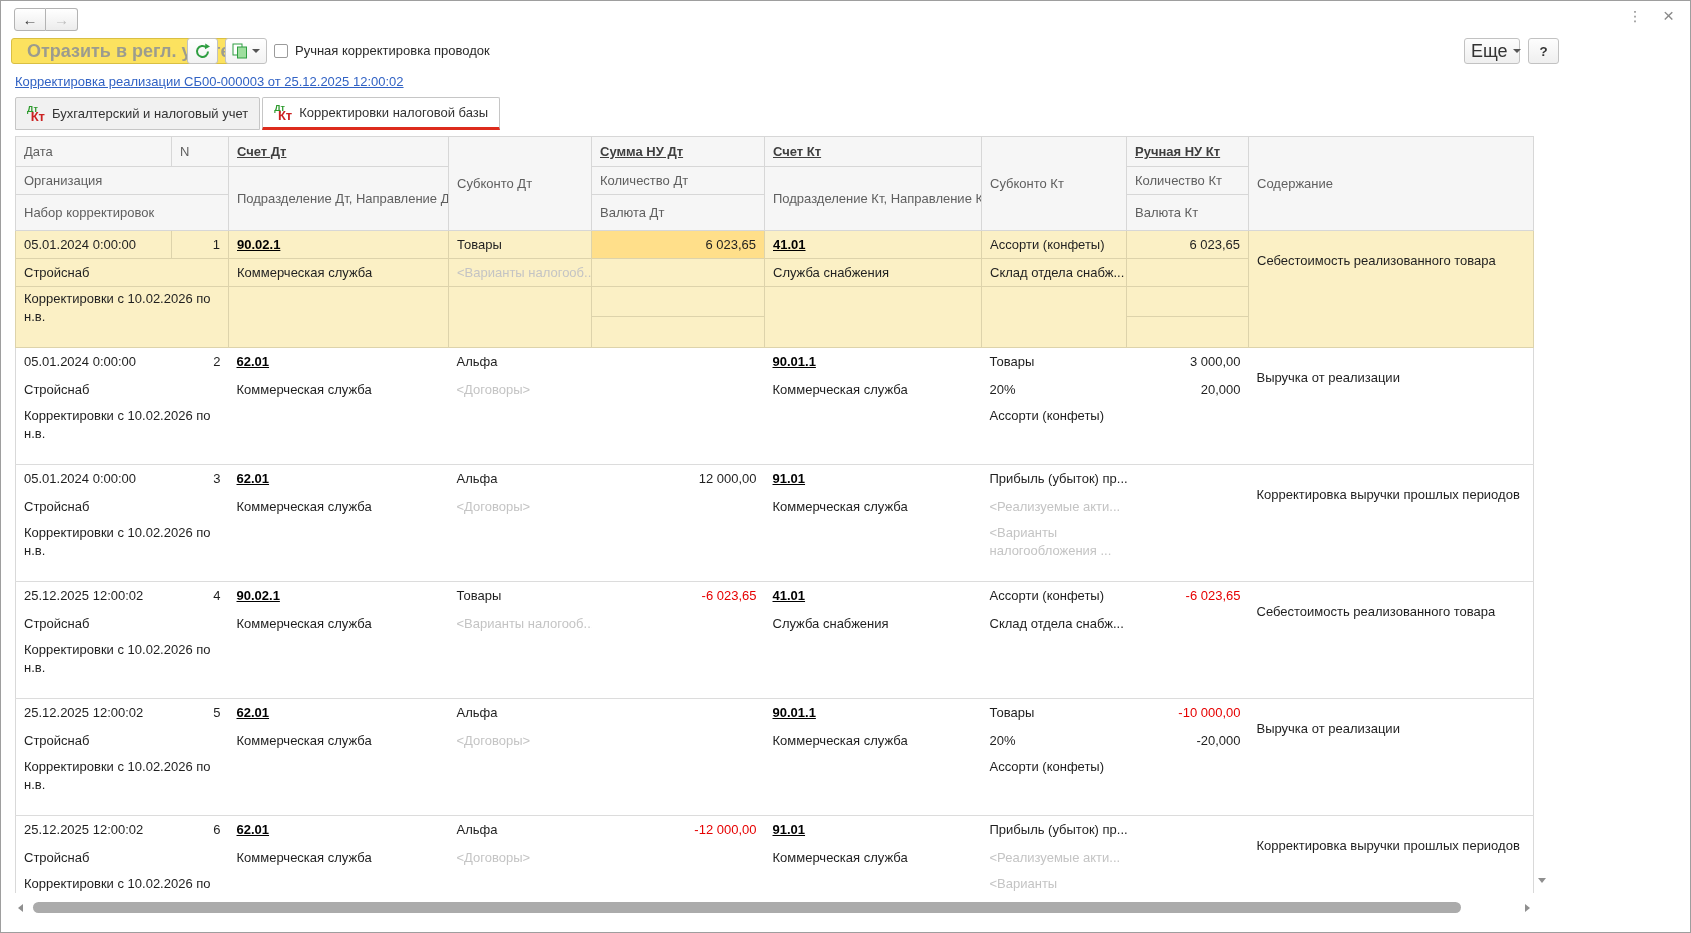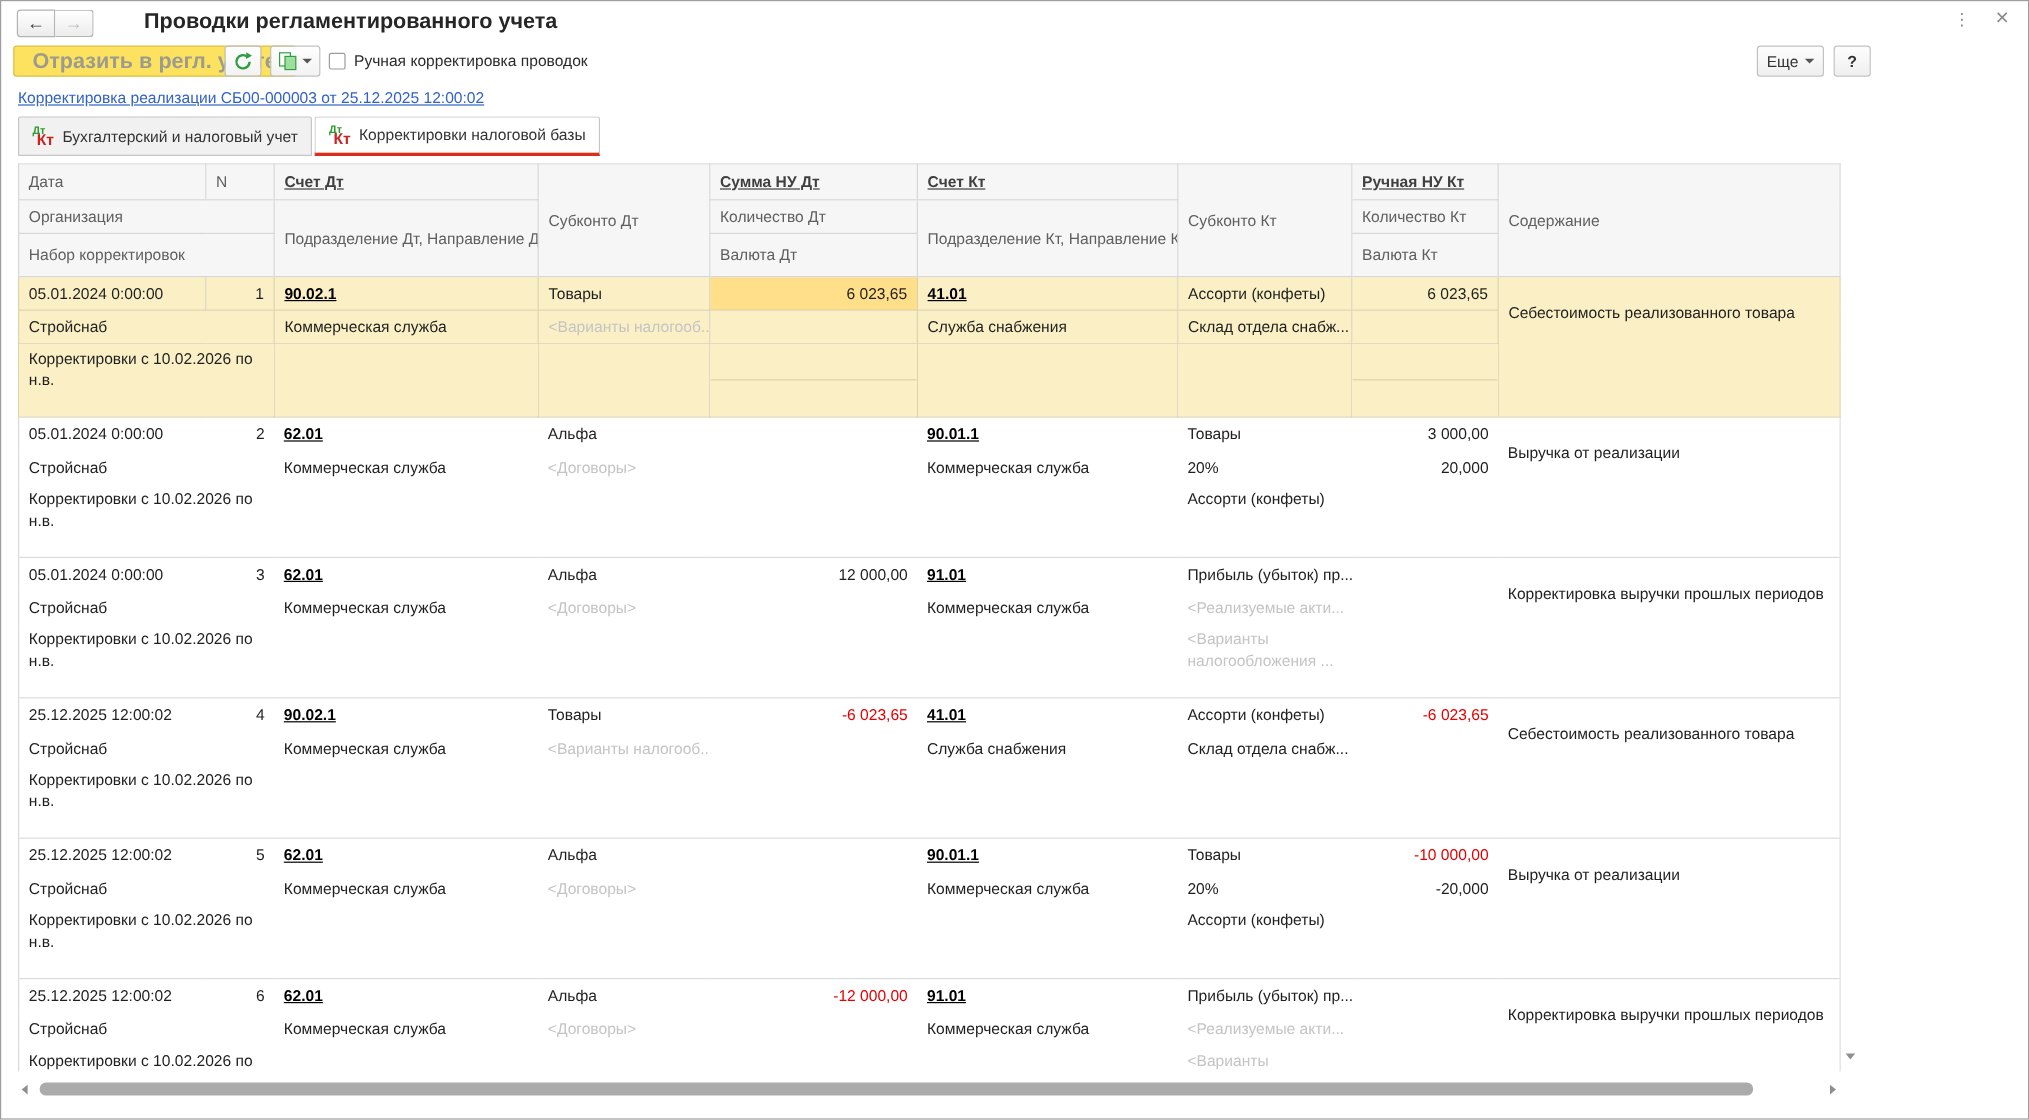"Проводки регламентированного учета" h1.page-title { html: <h1>Проводки регламентированного учета</h1> -> none }
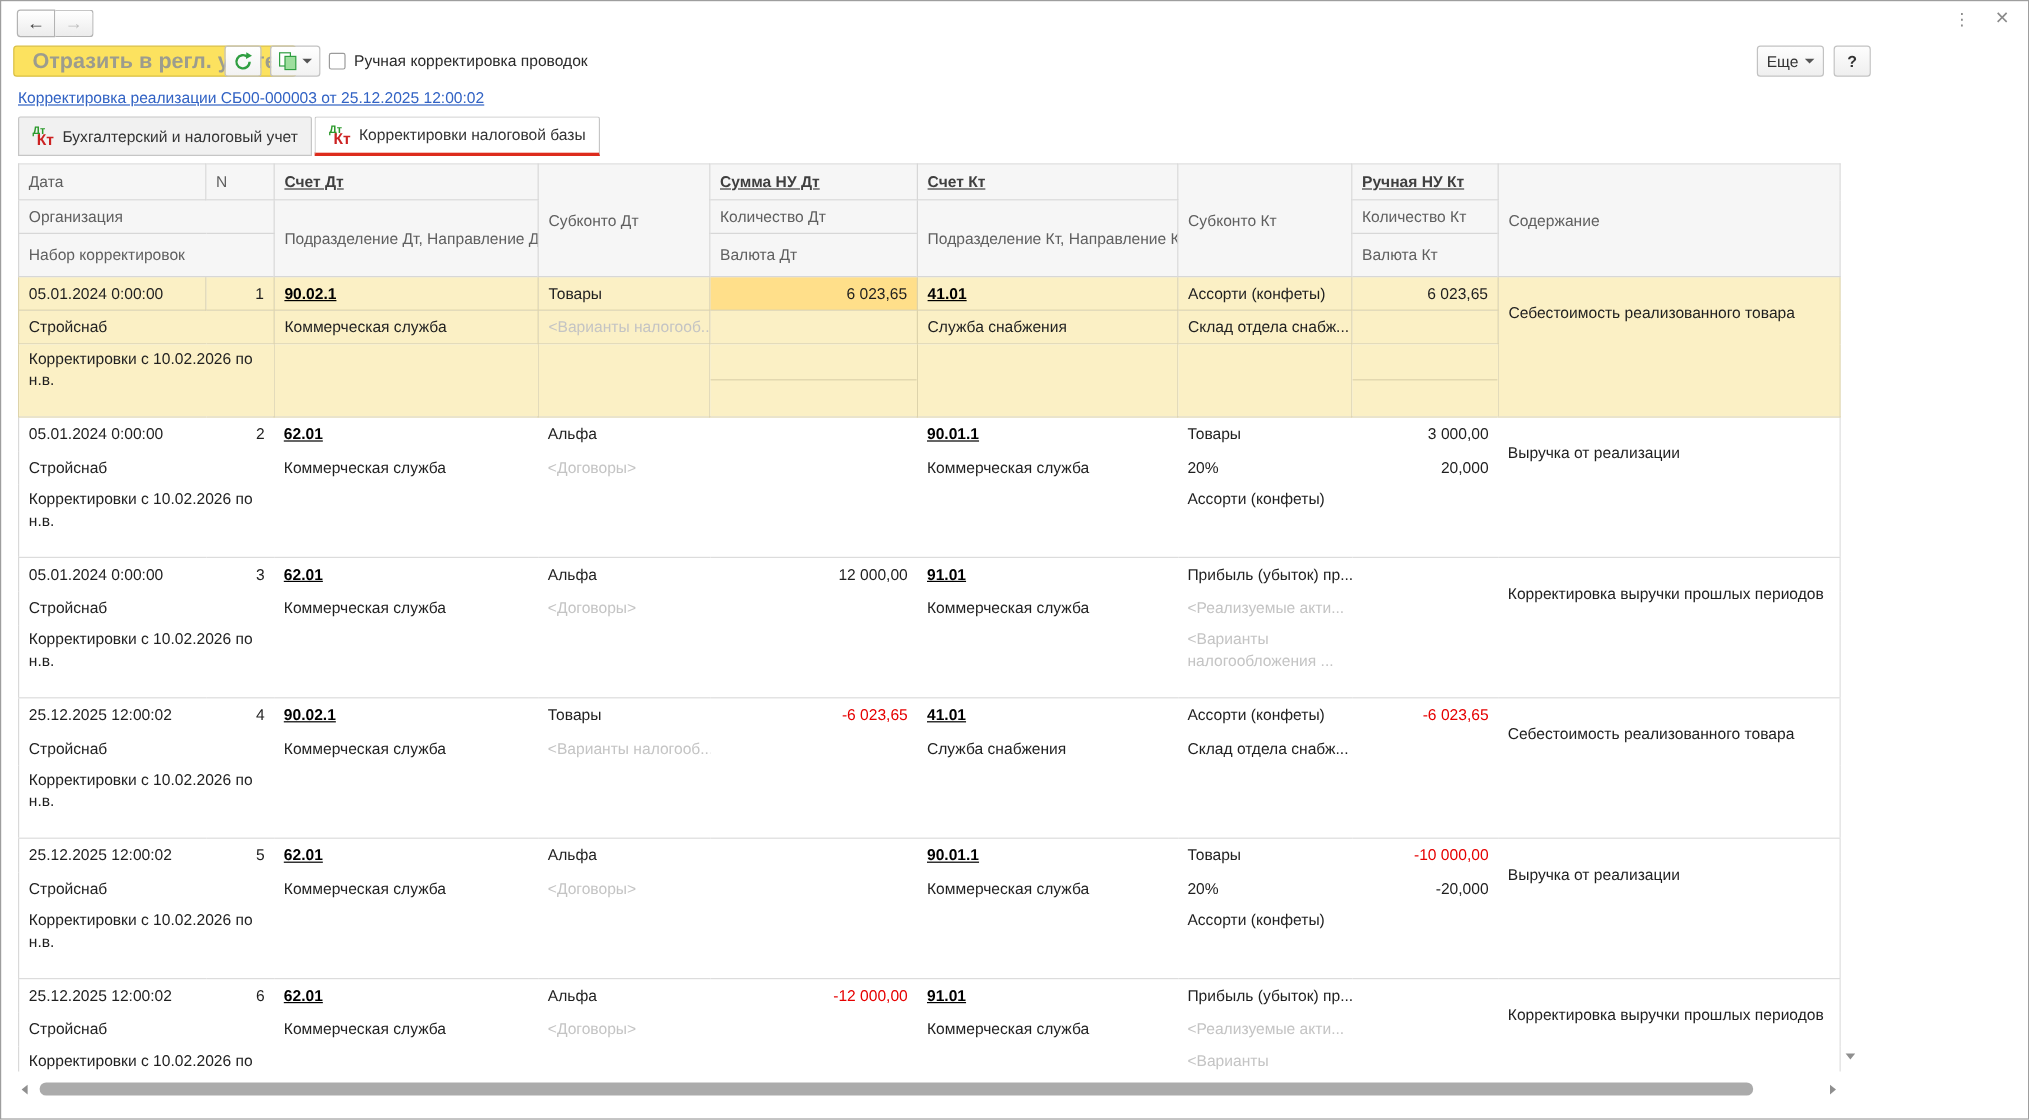"Еще" .btn-more { font-size: 13px -> 18px; justify-content: center -> space-between }
